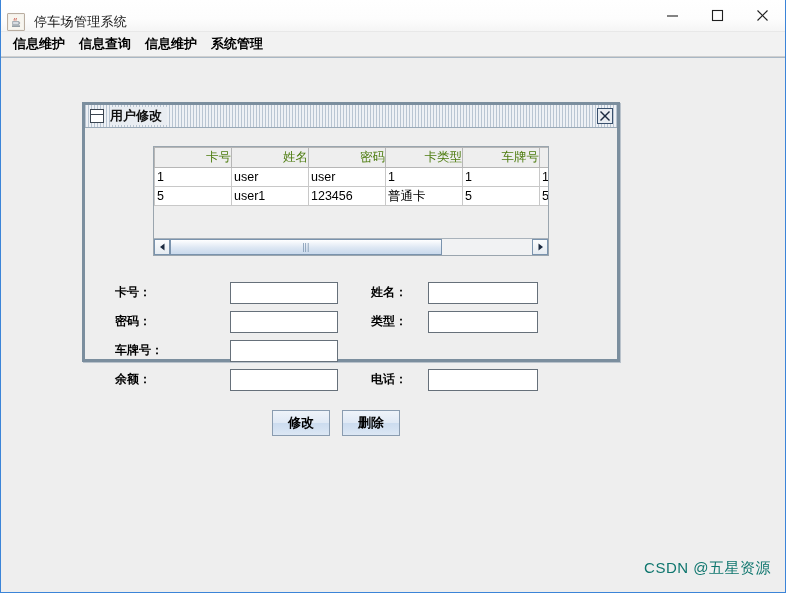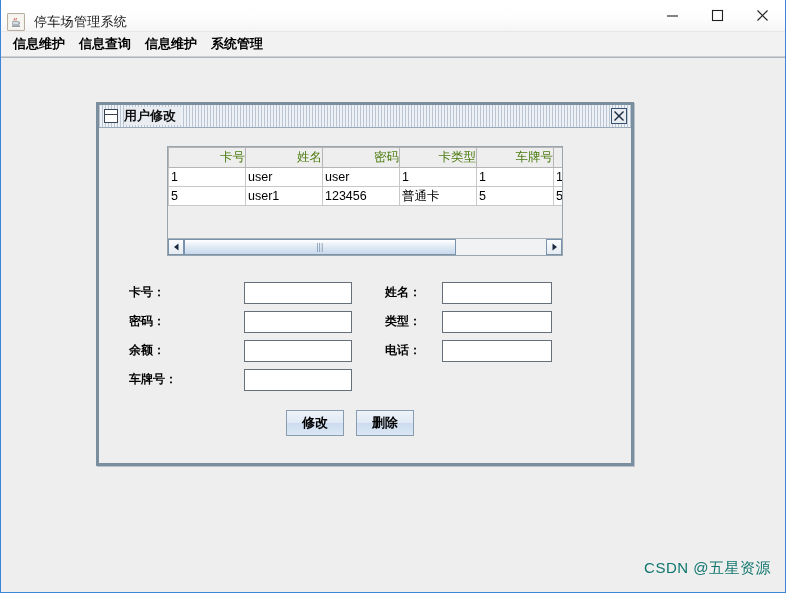"用户修改" .iframe-win { height: 364px -> 260px; left: 95px -> 81px }
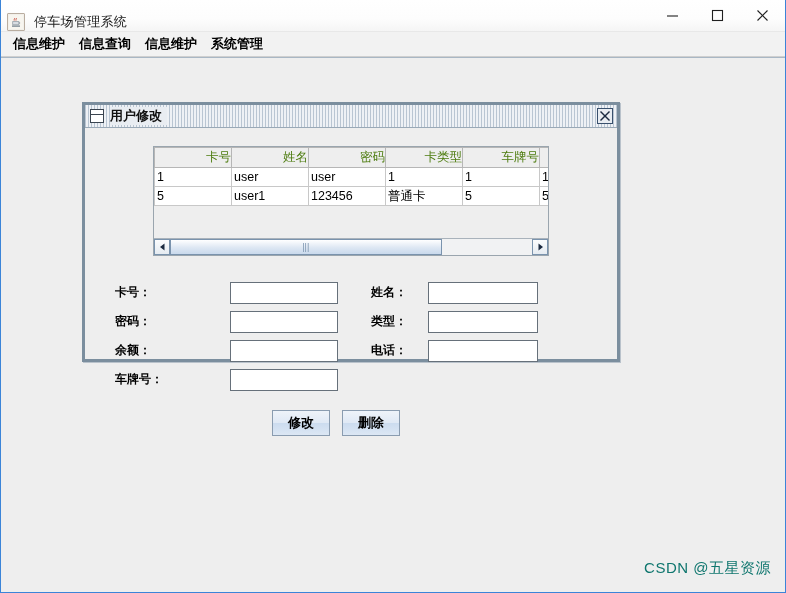"余额：" div.form-row { order: before "车牌号：" -> after "车牌号：" }
